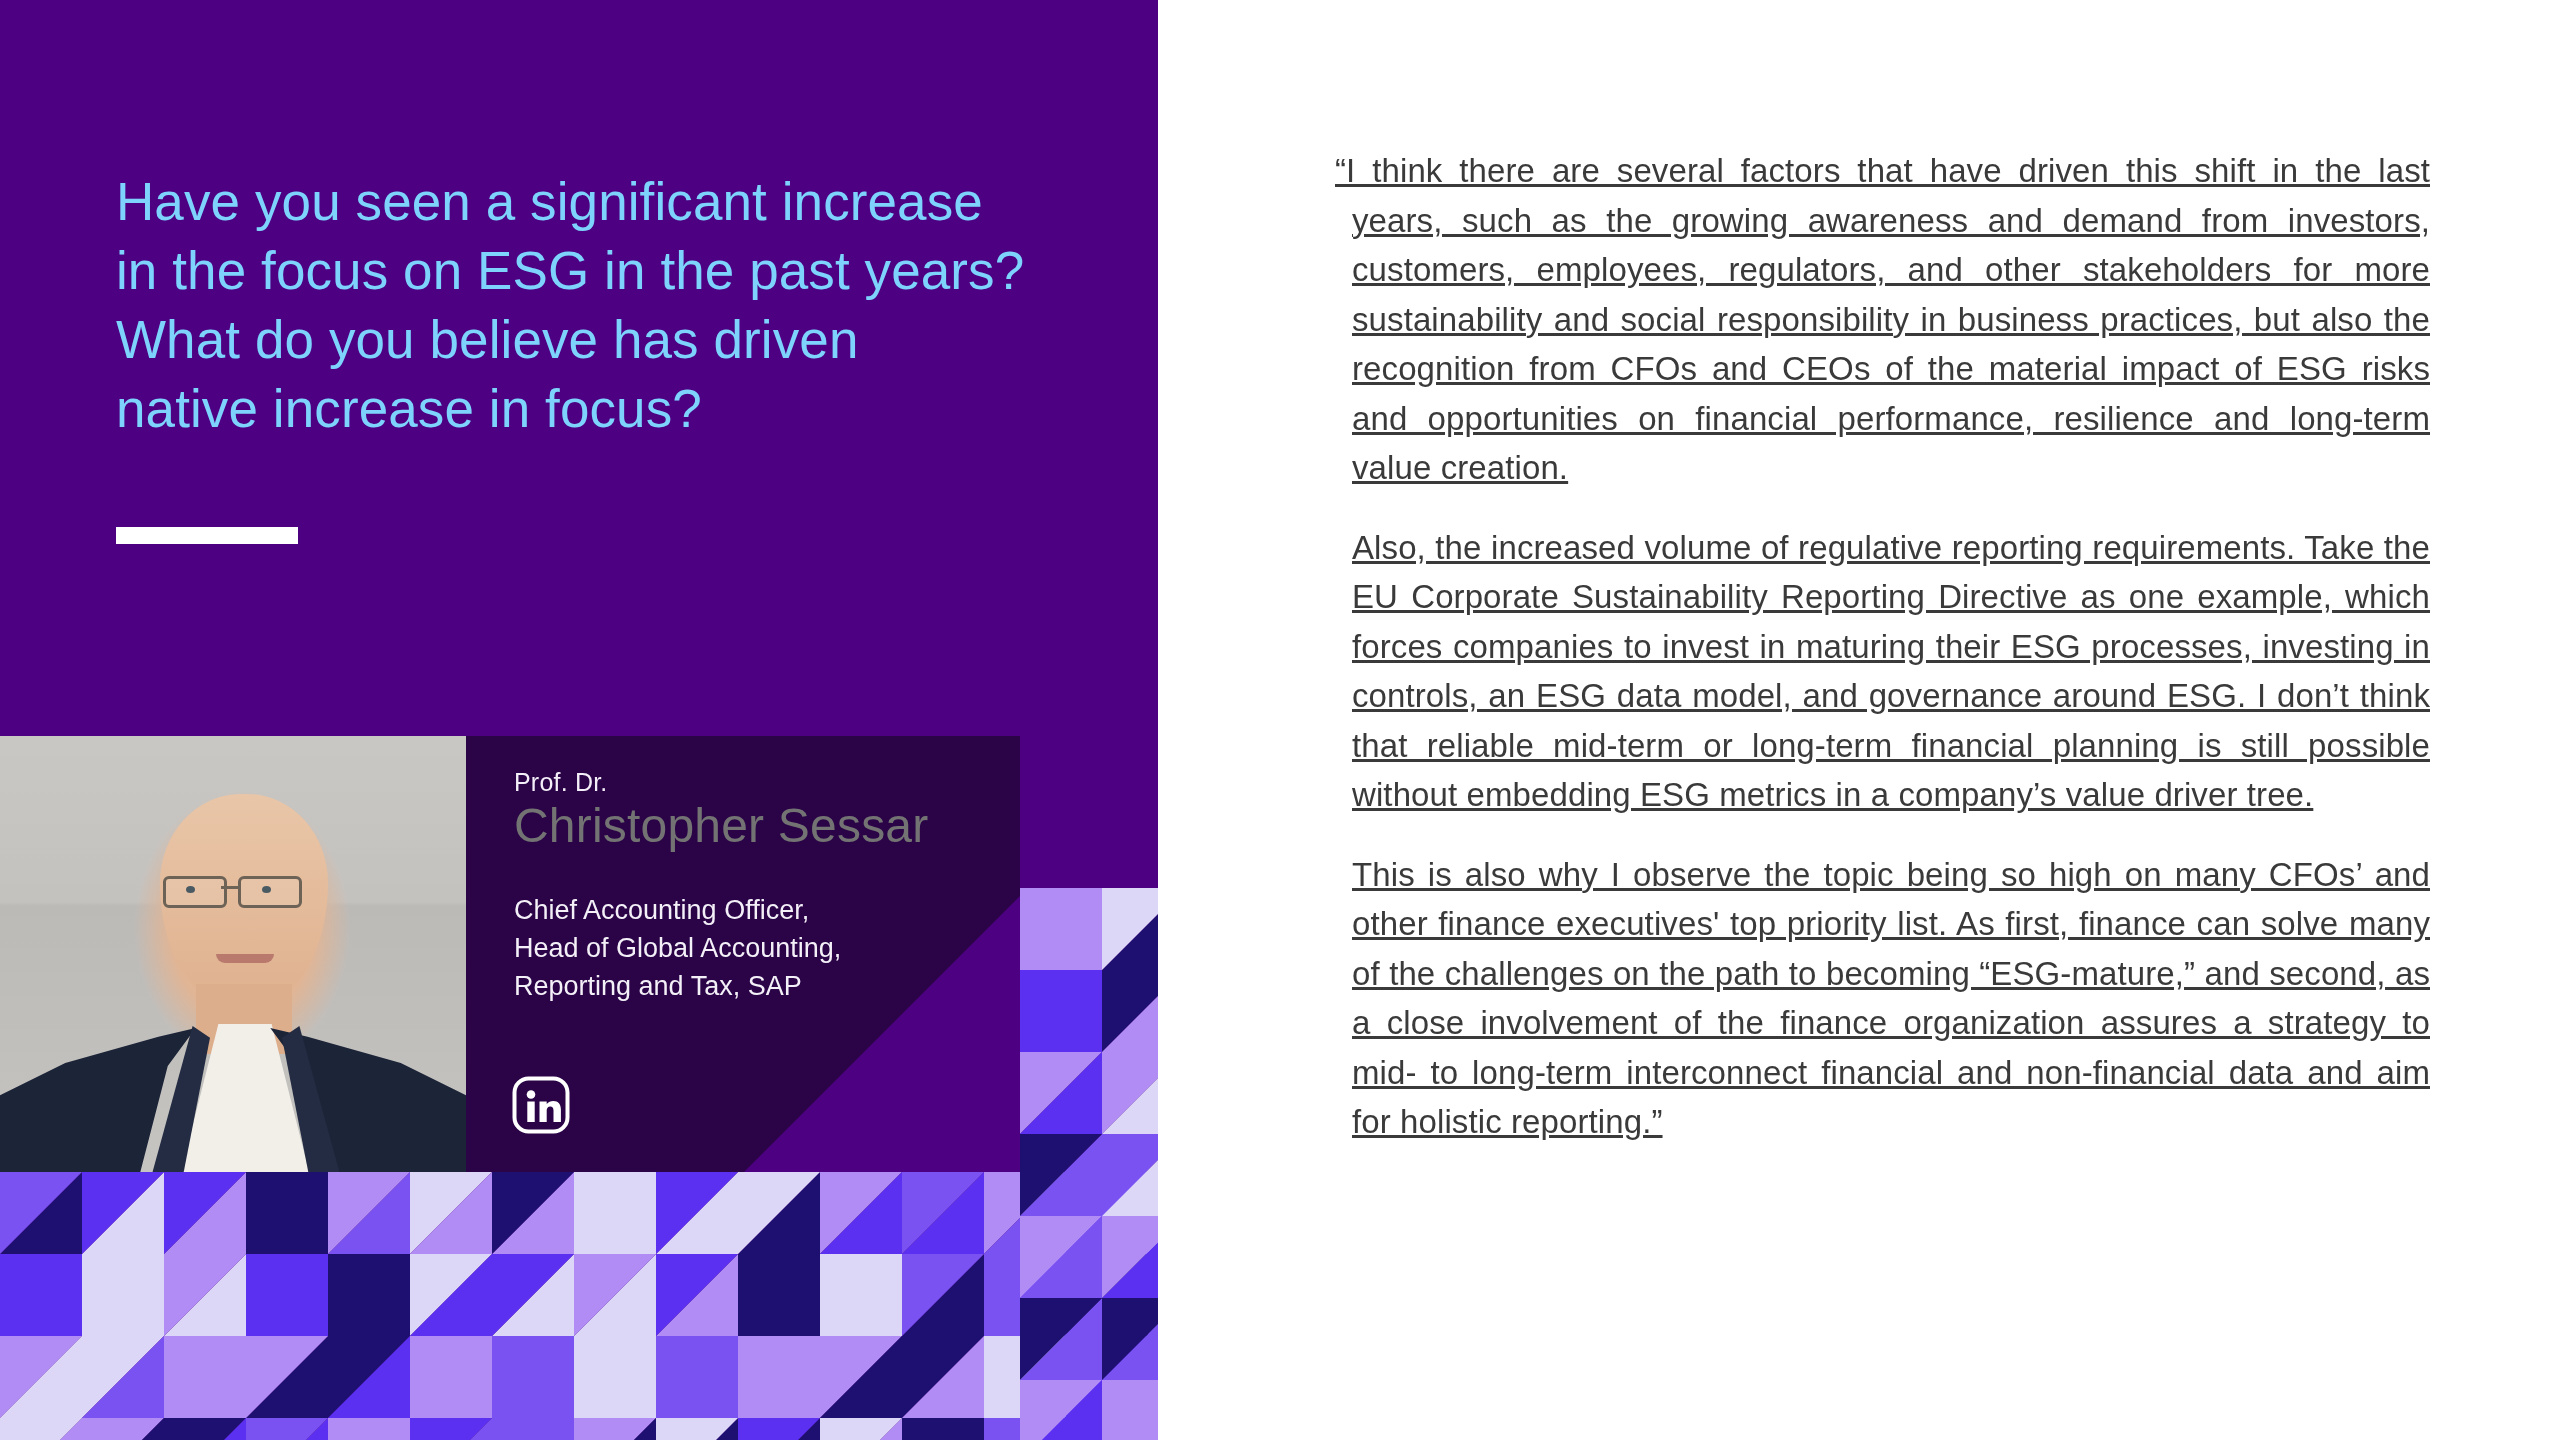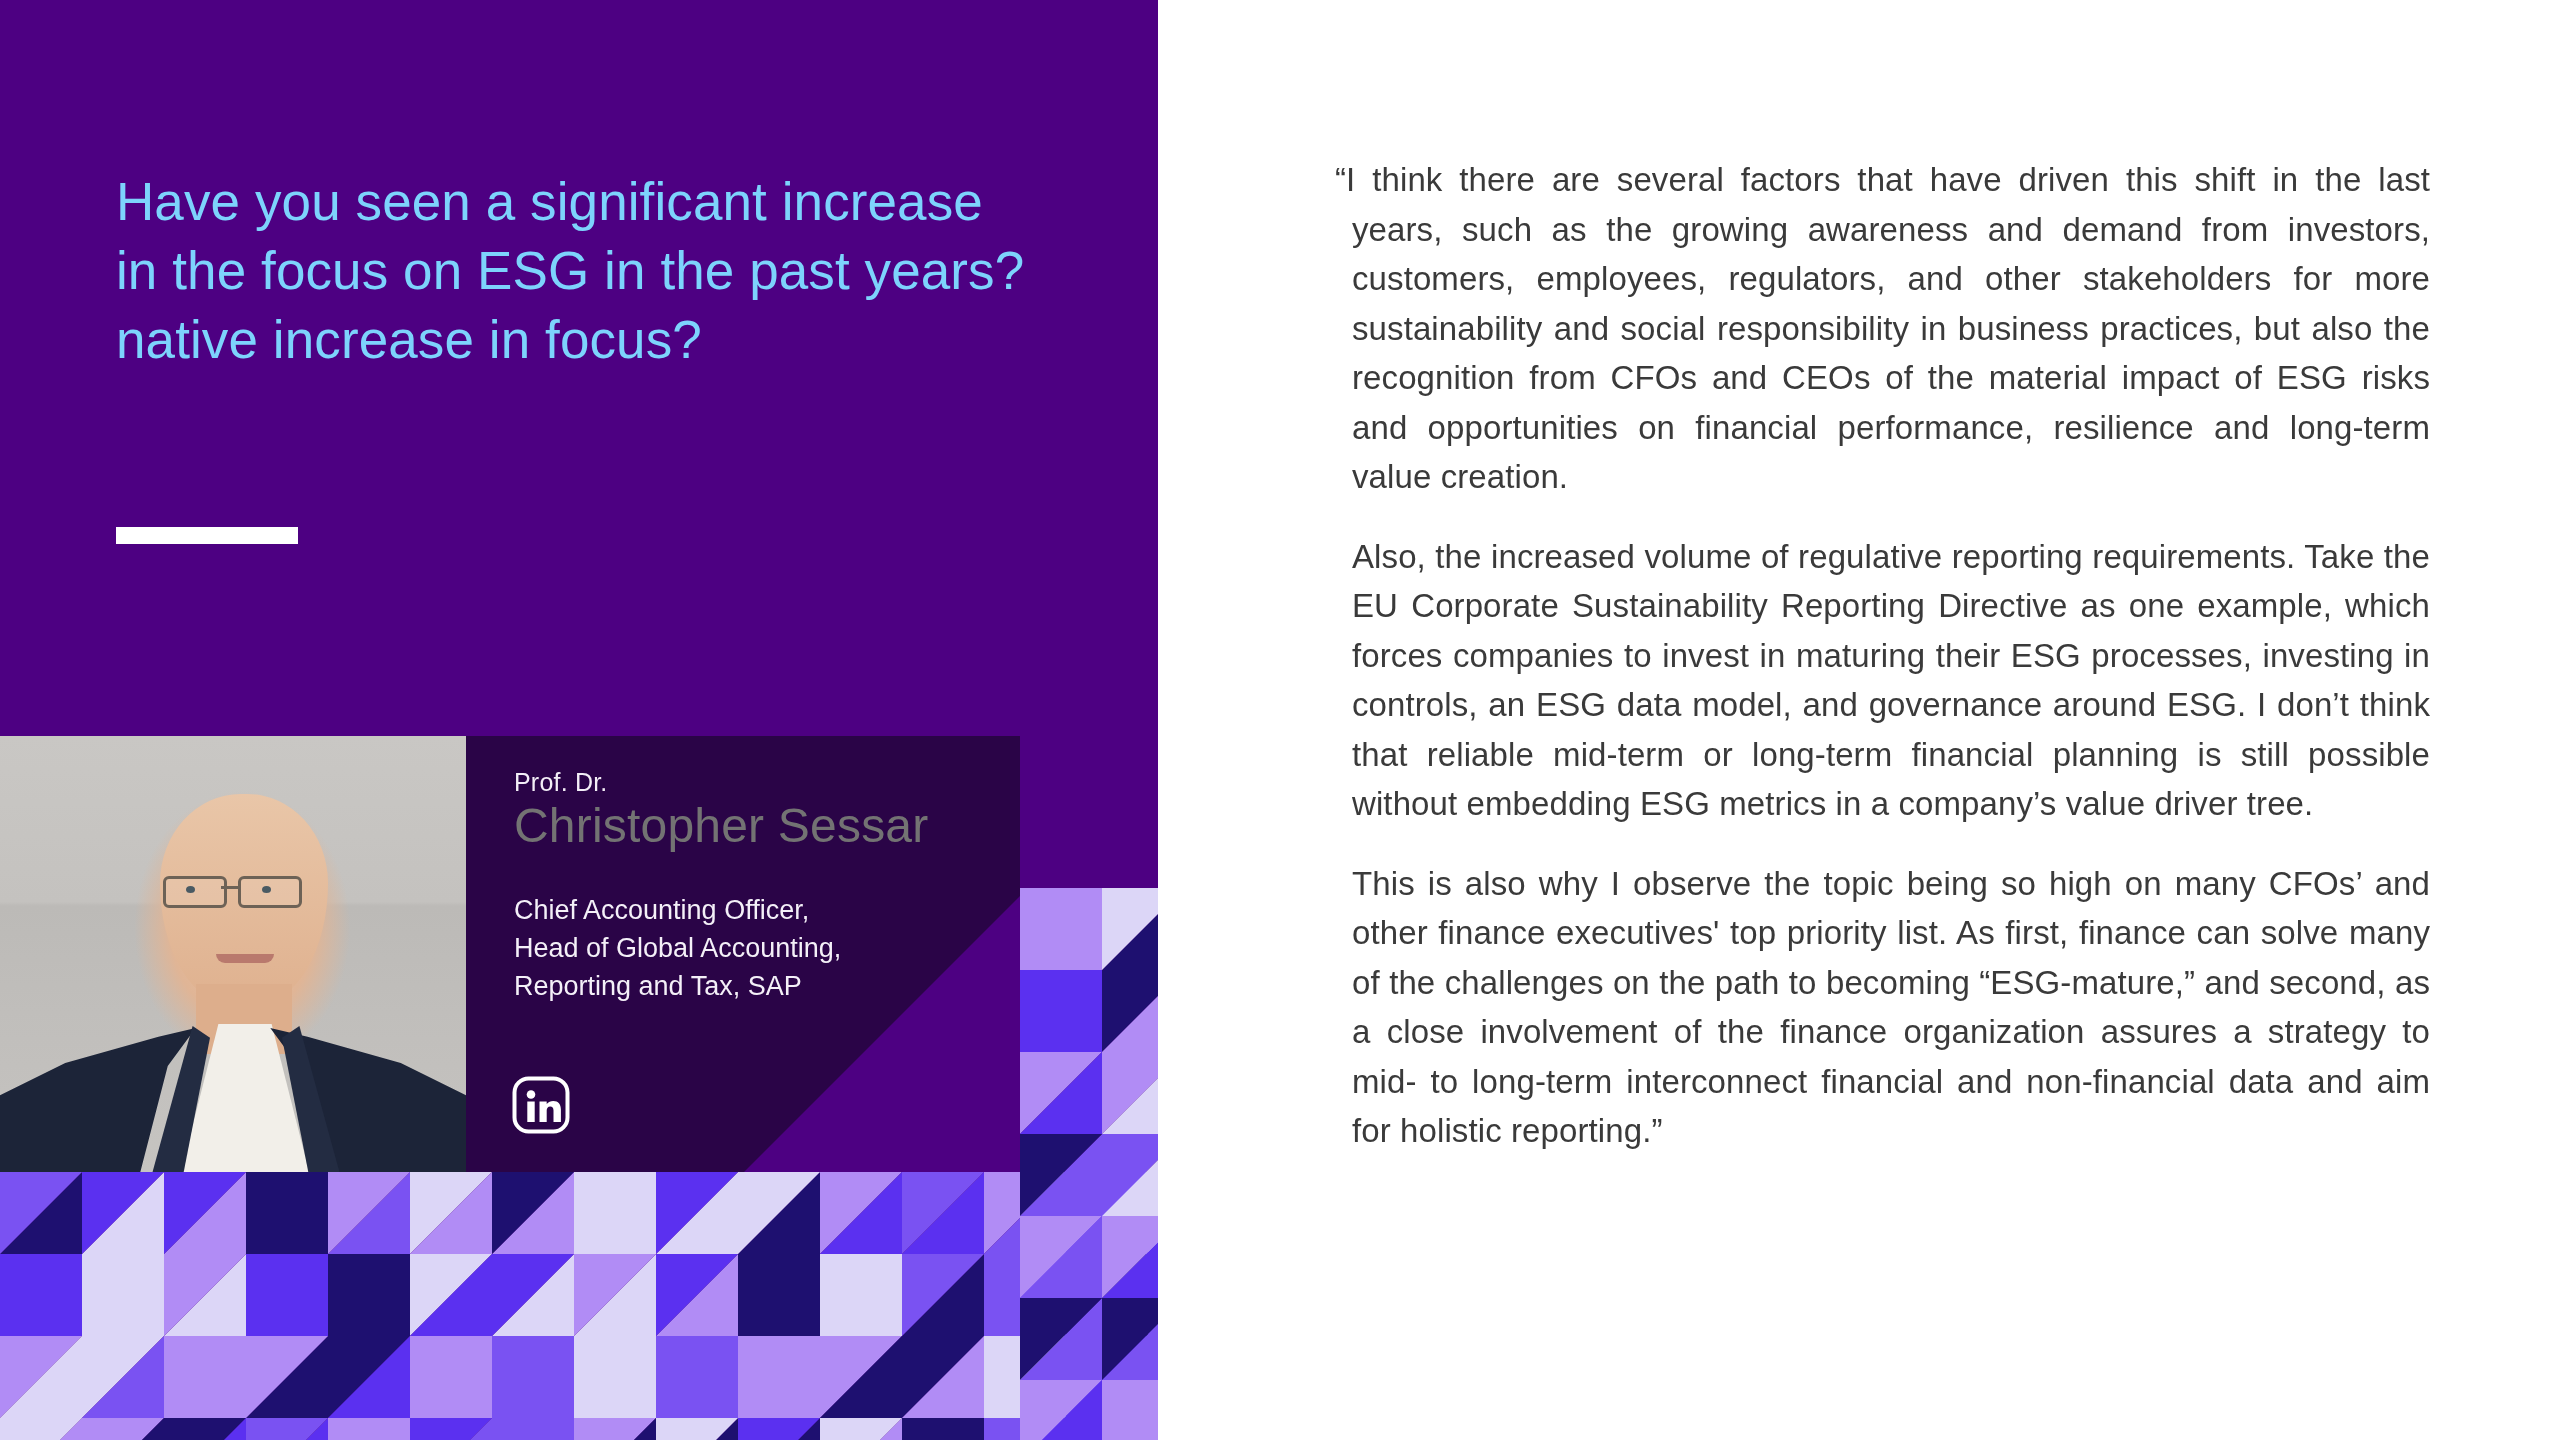"“I think there are several" .quote-col { text-decoration: none -> underline; top: 155px -> 146px }
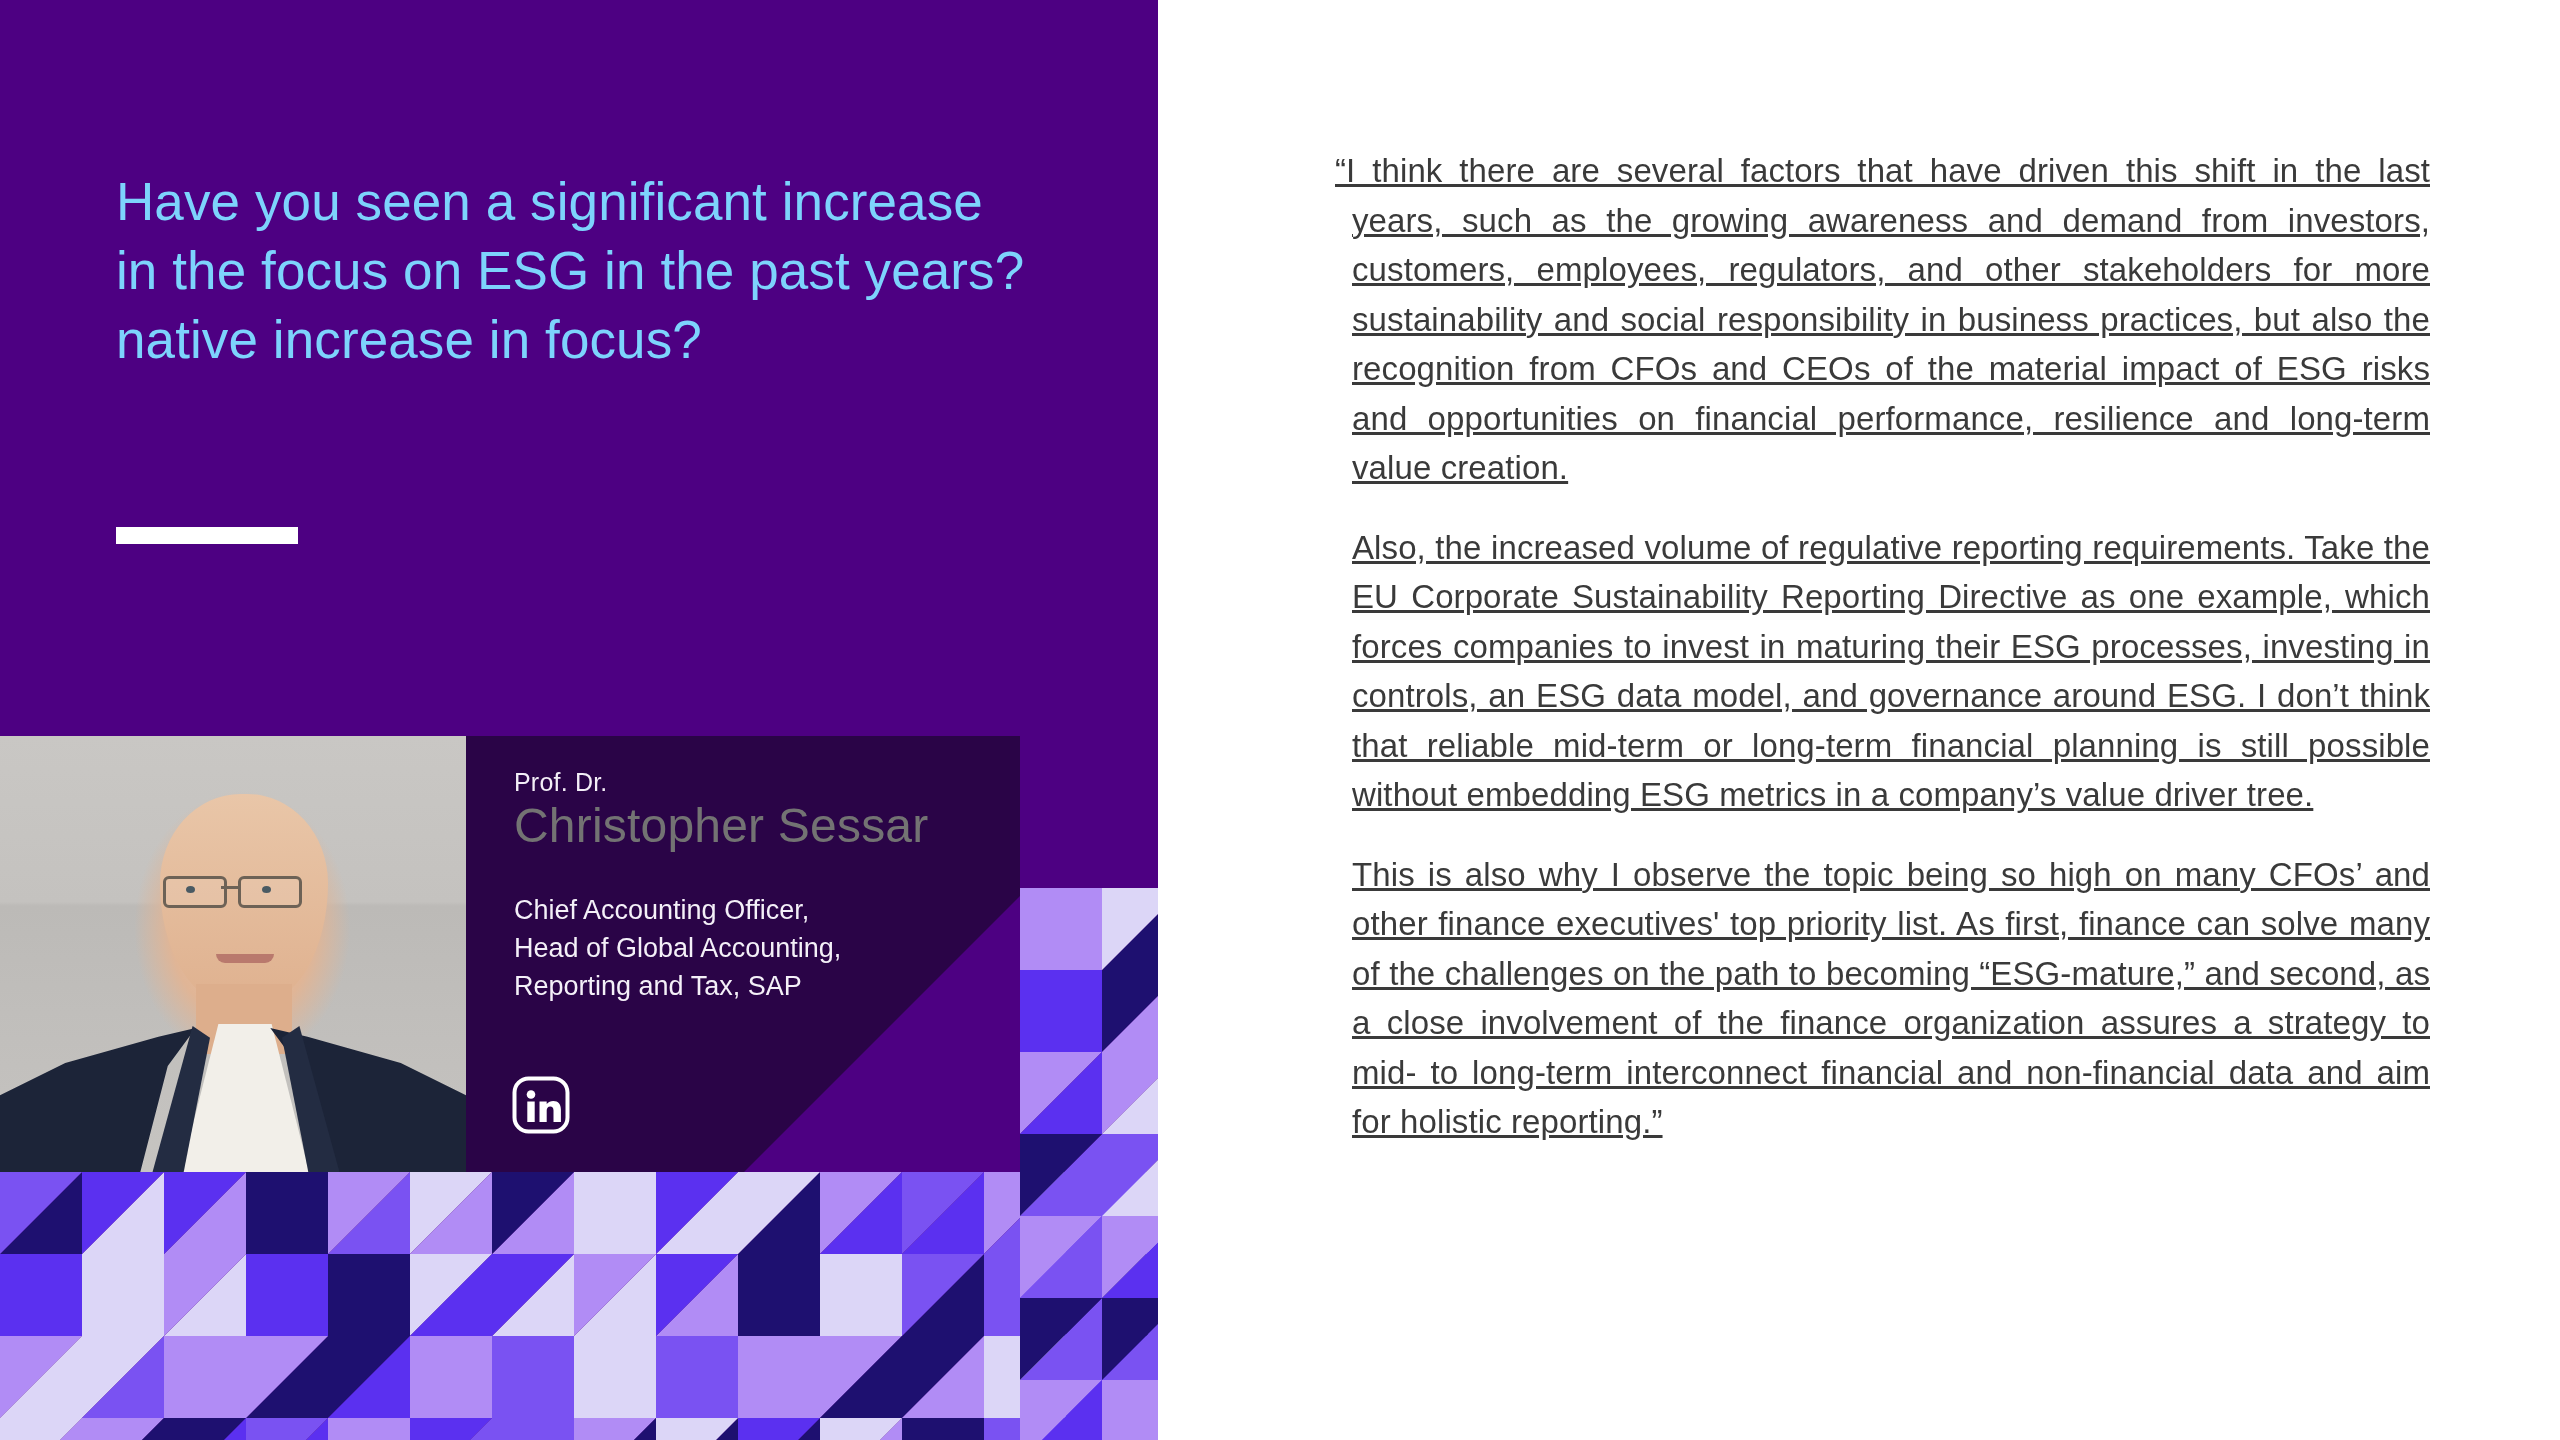"What do you believe has" span.ln { html: none -> <span>What do you believe has driven</span> }
